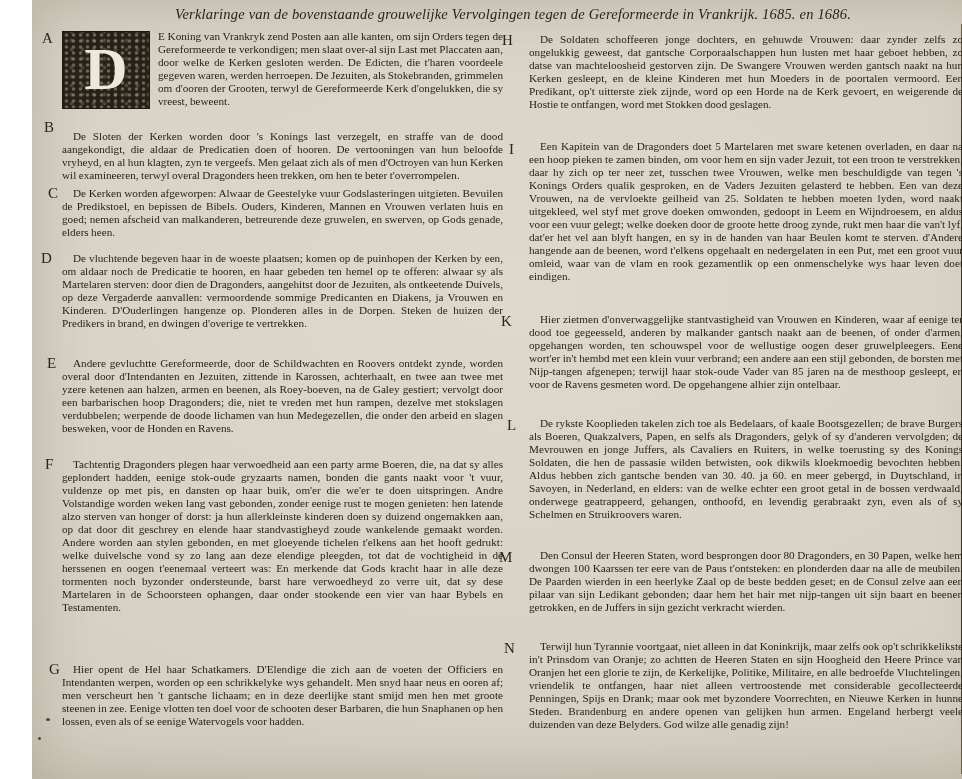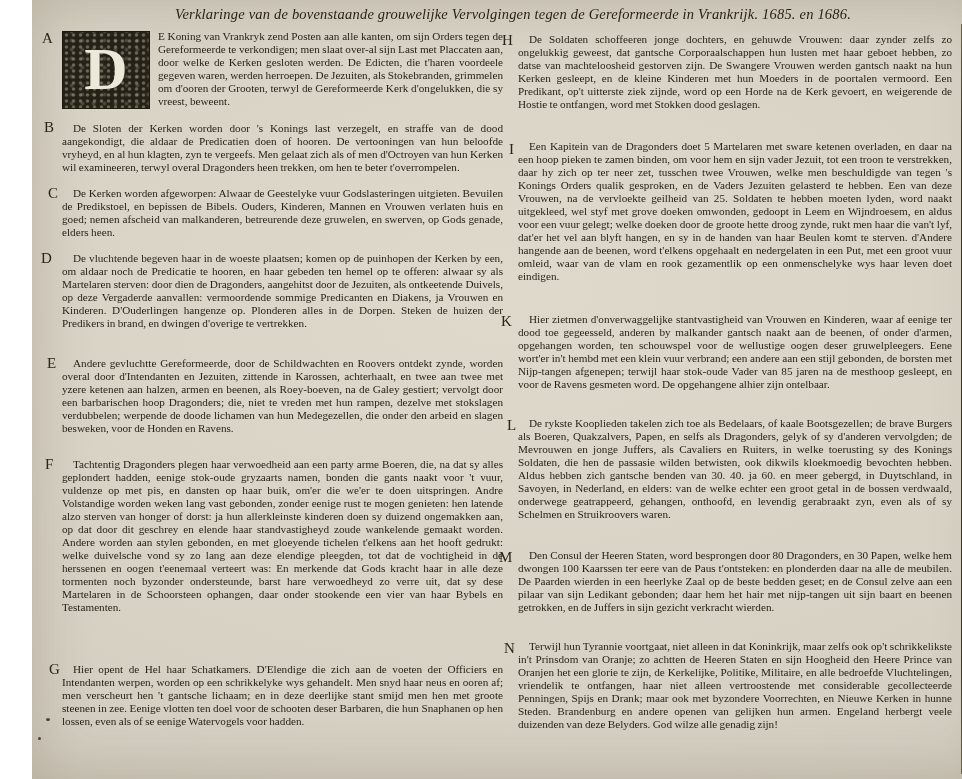"De Soldaten schoffeeren jonge dochters," .col-right { left: 486px -> 497px }
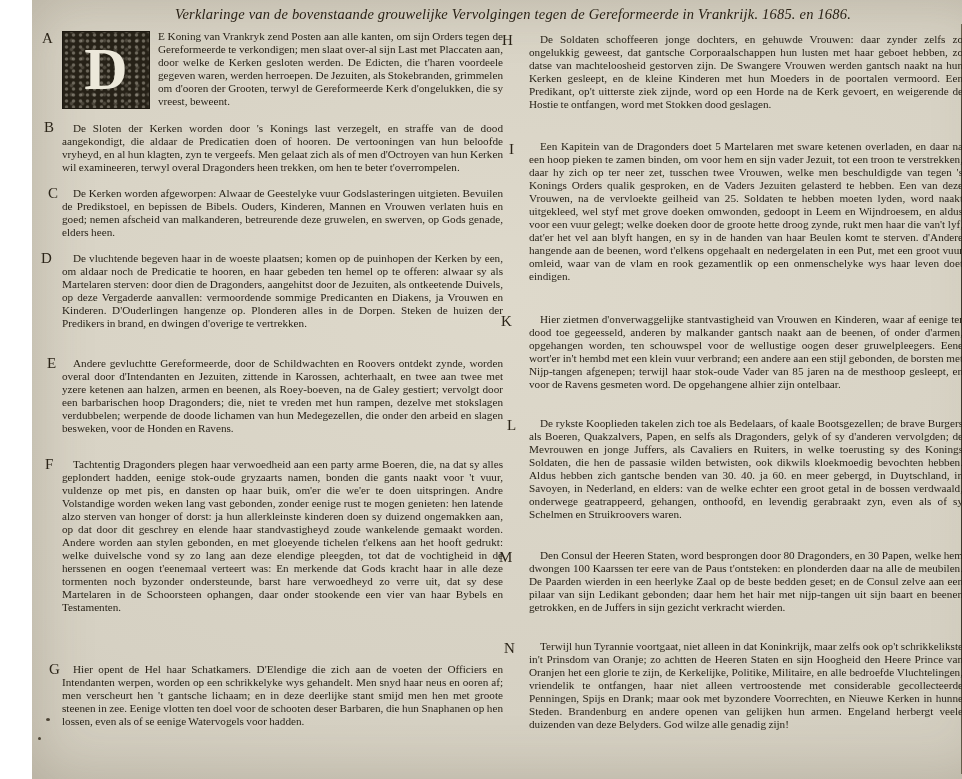"De Sloten der Kerken worden" p.para { top: 122px -> 130px }
